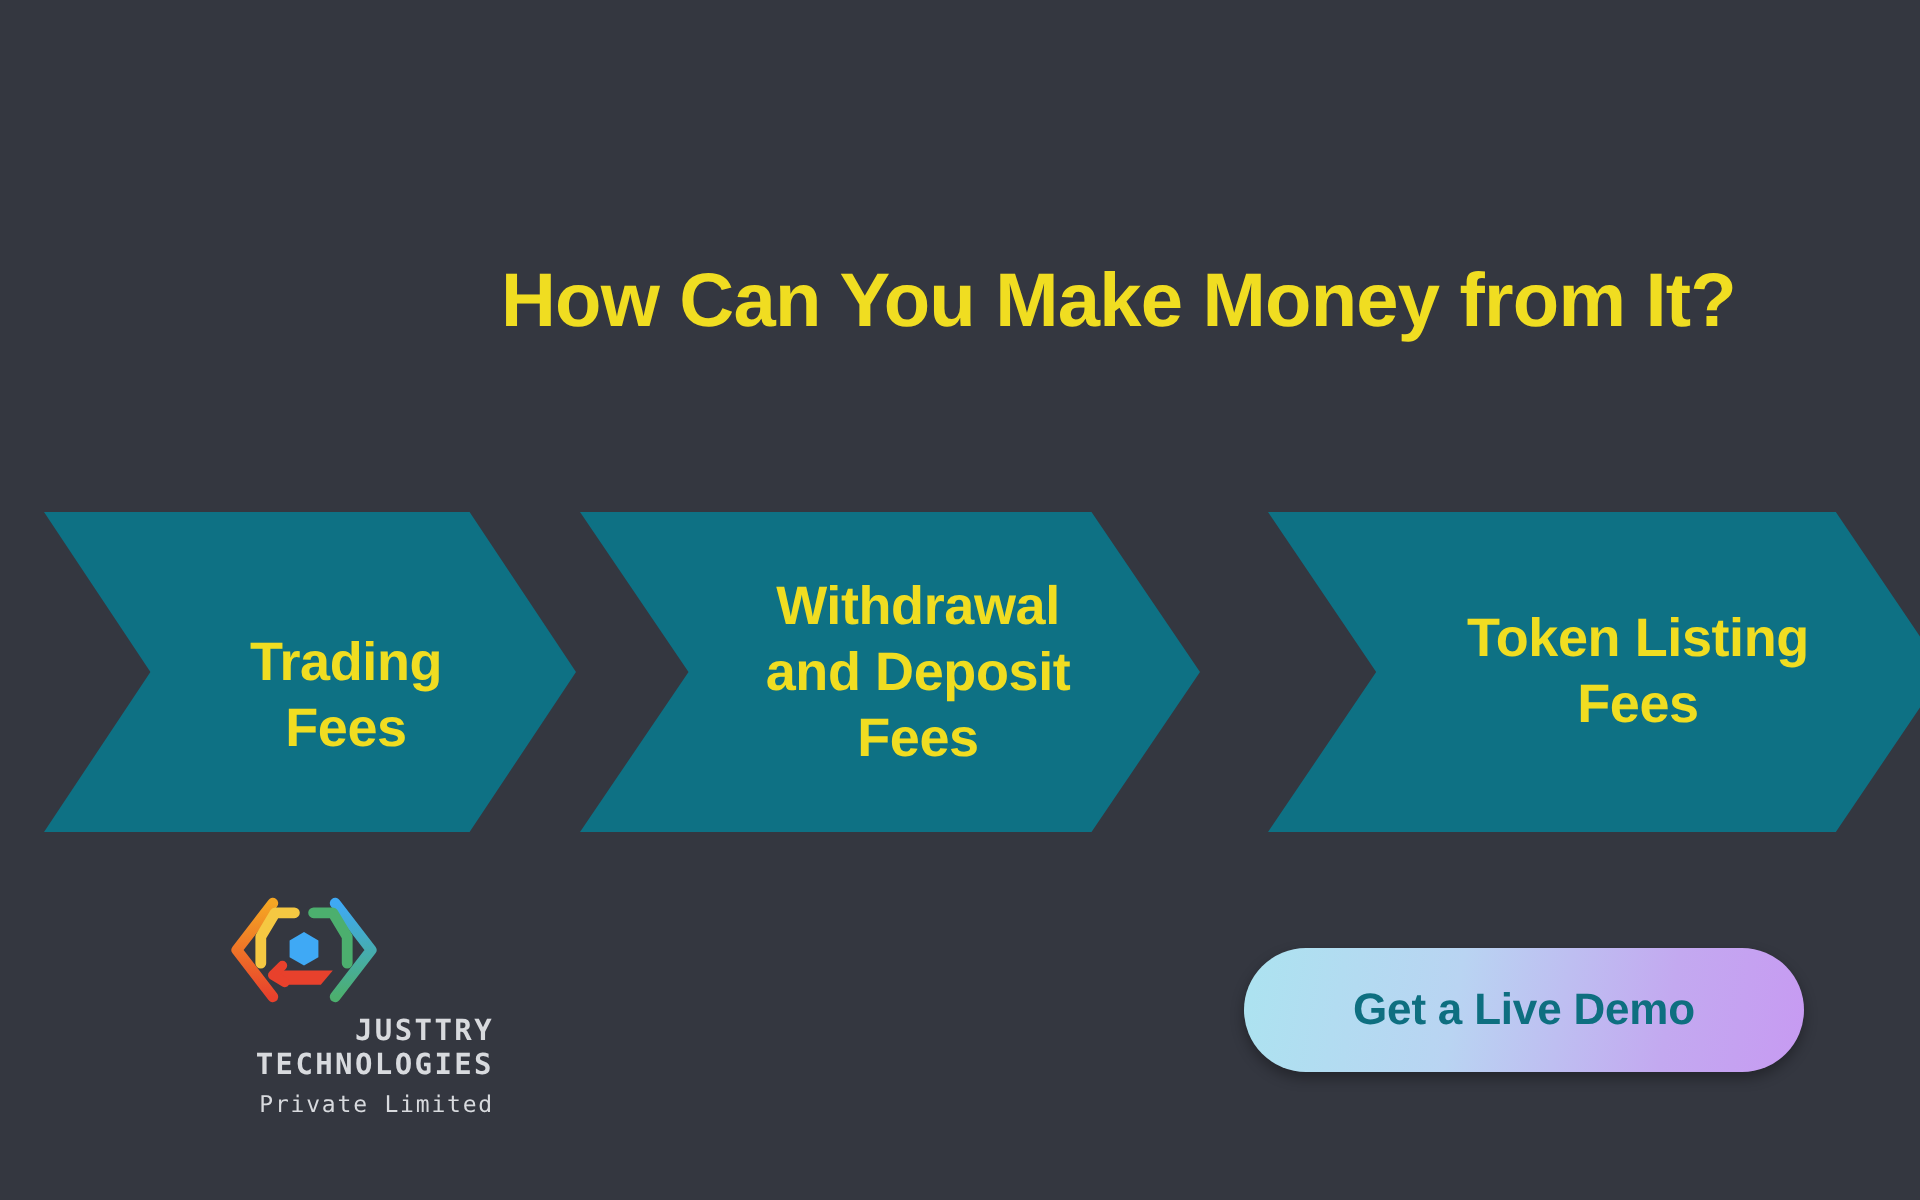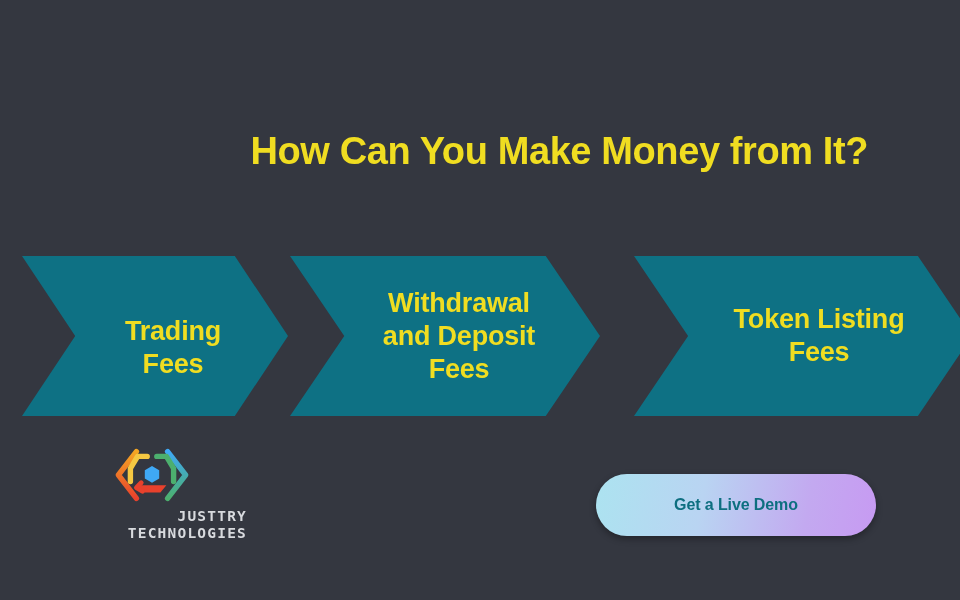"Get a Live Demo" .cta-button { font-size: 16px -> 22px; left: 596px -> 622px }
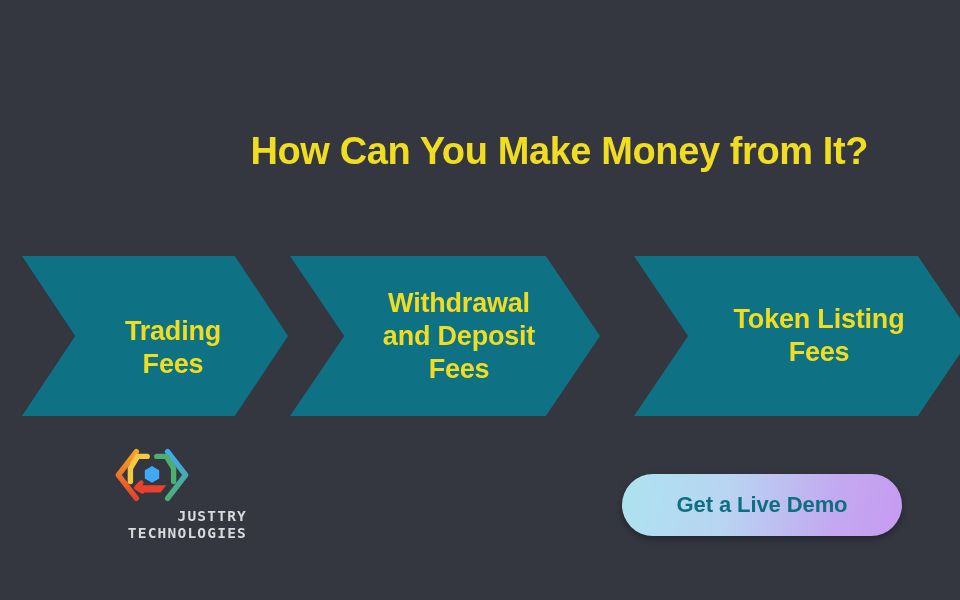"Private Limited" div.logo-sub { html: none -> <div>Private Limited</div> }
